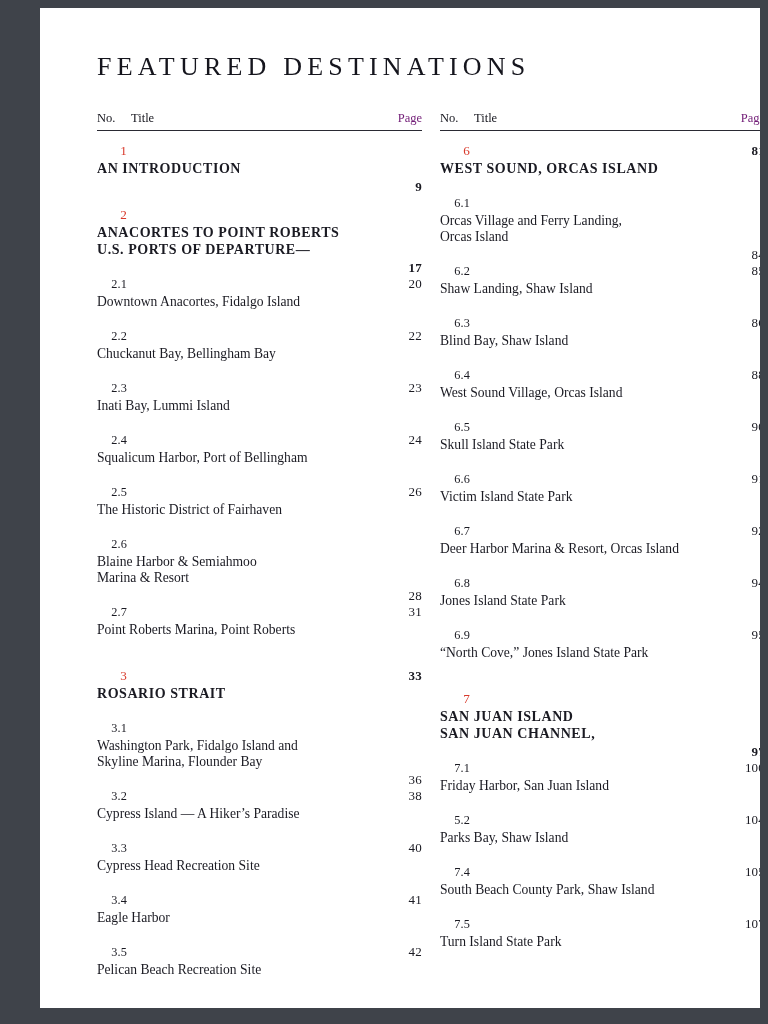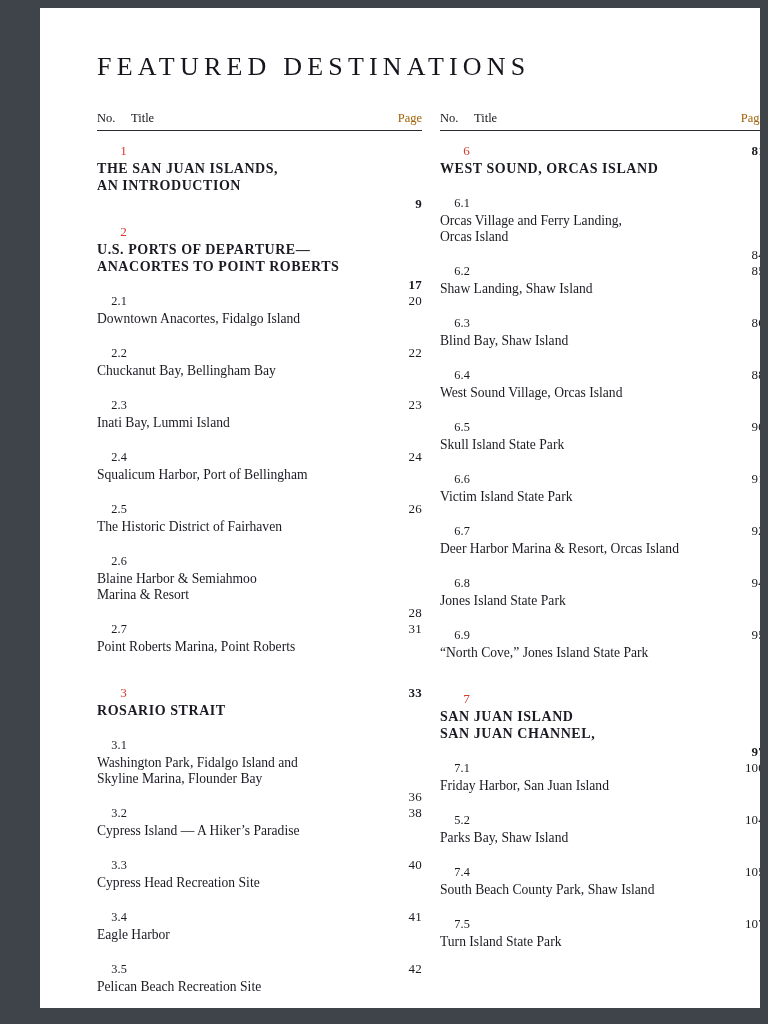"Page" .col-head .h-page { color: #a16207 -> #701a75 }
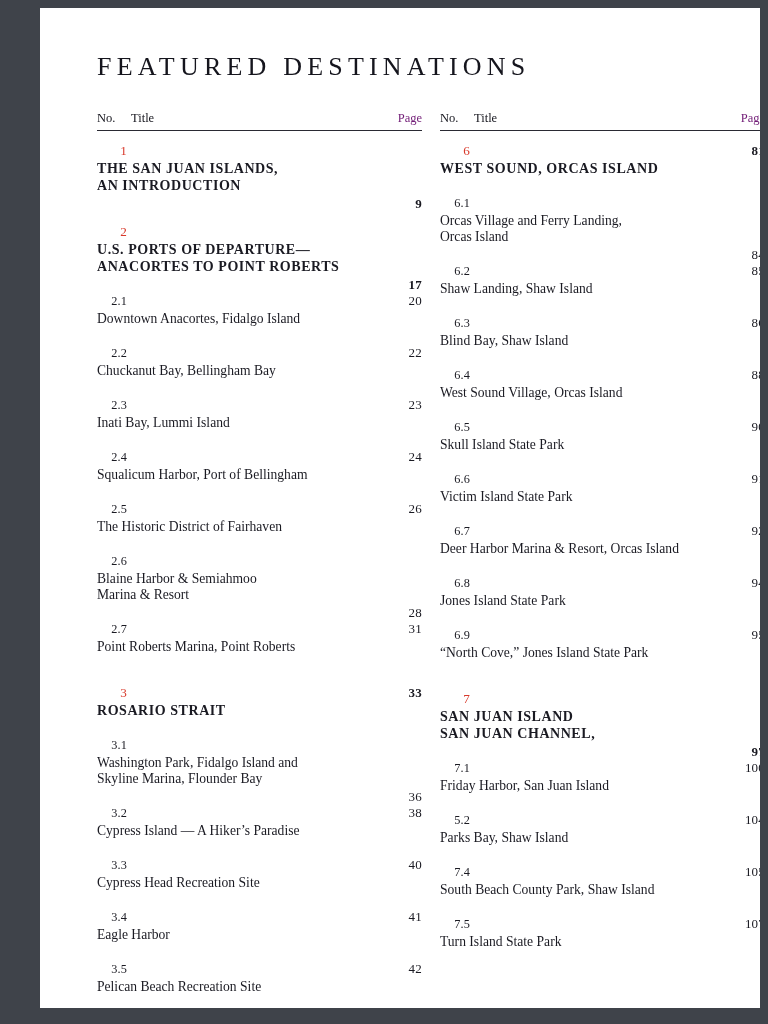"THE SAN JUAN ISLANDS," span.ln { html: <span>THE SAN JUAN ISLANDS,</span> -> none }
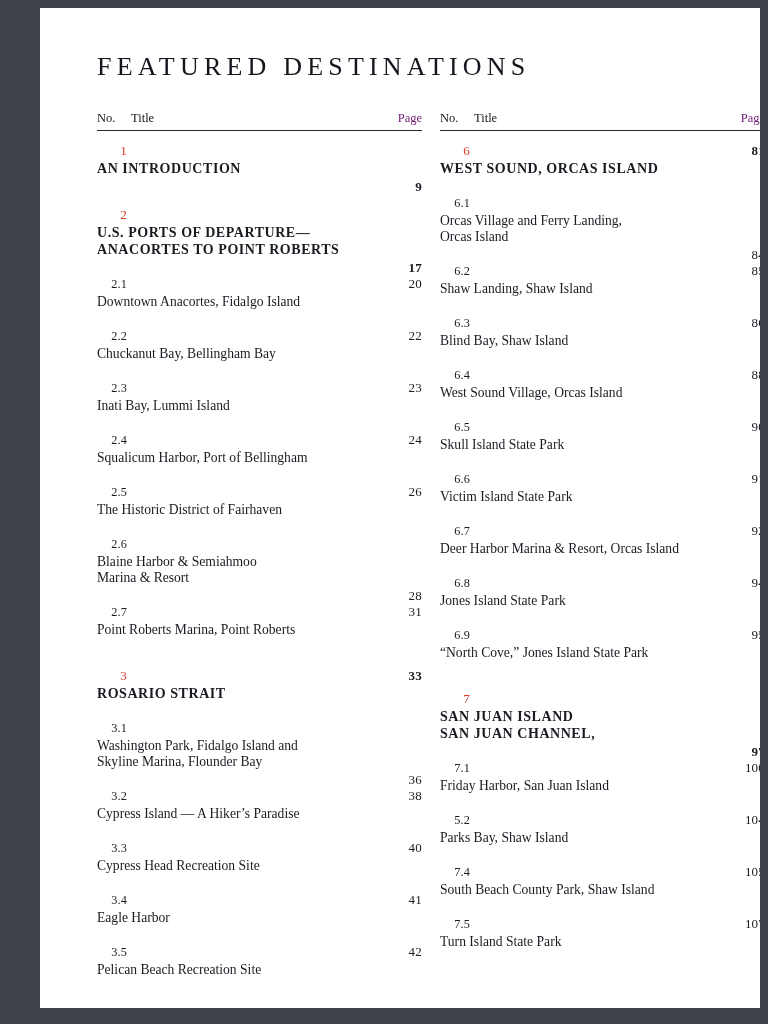"U.S. PORTS OF DEPARTURE—" span.ln { order: before "ANACORTES TO POINT ROBERTS" -> after "ANACORTES TO POINT ROBERTS" }
